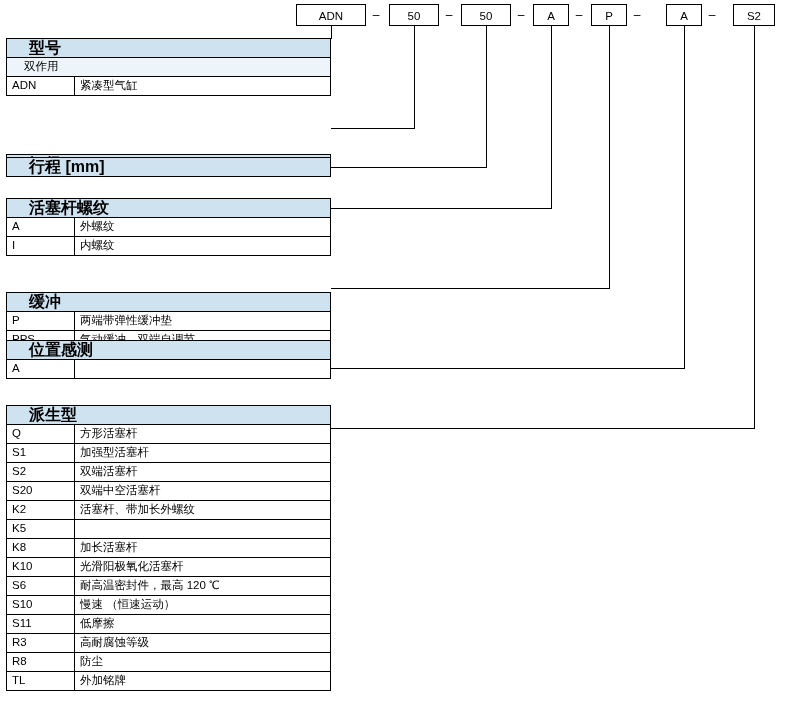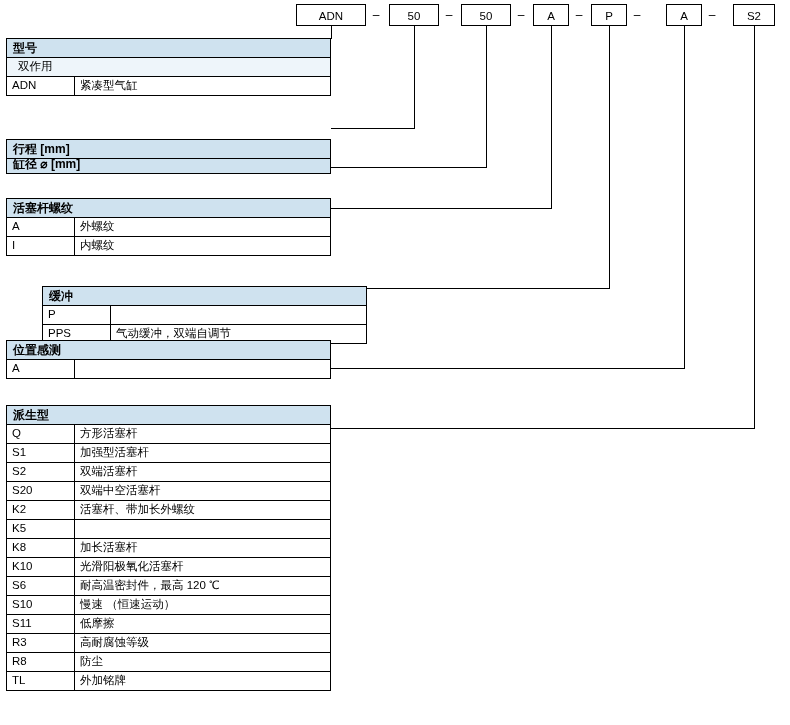"型号" .hdr { font-size: 12px -> 16px; padding-left: 6px -> 22px }
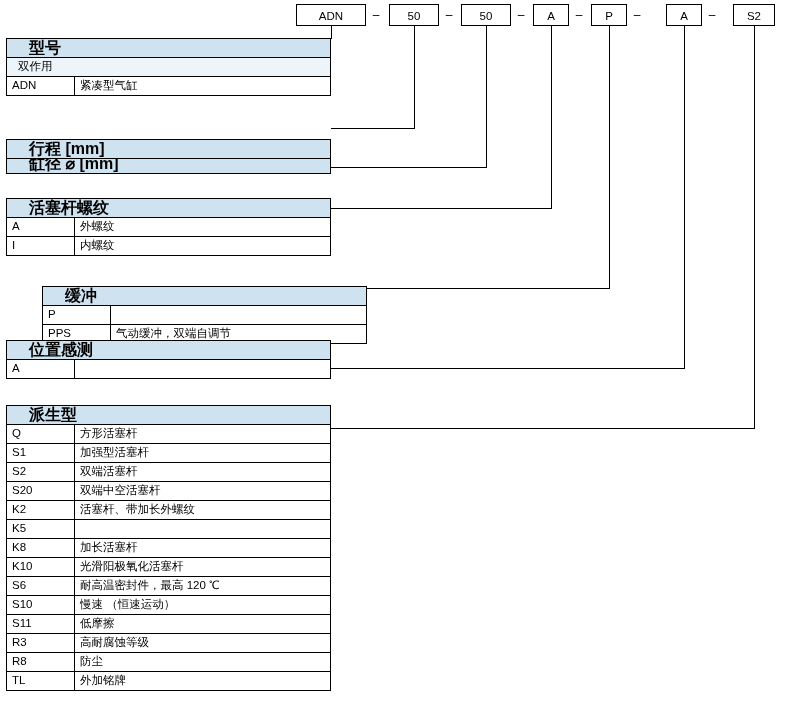"双作用" .sub { padding-left: 11px -> 17px }
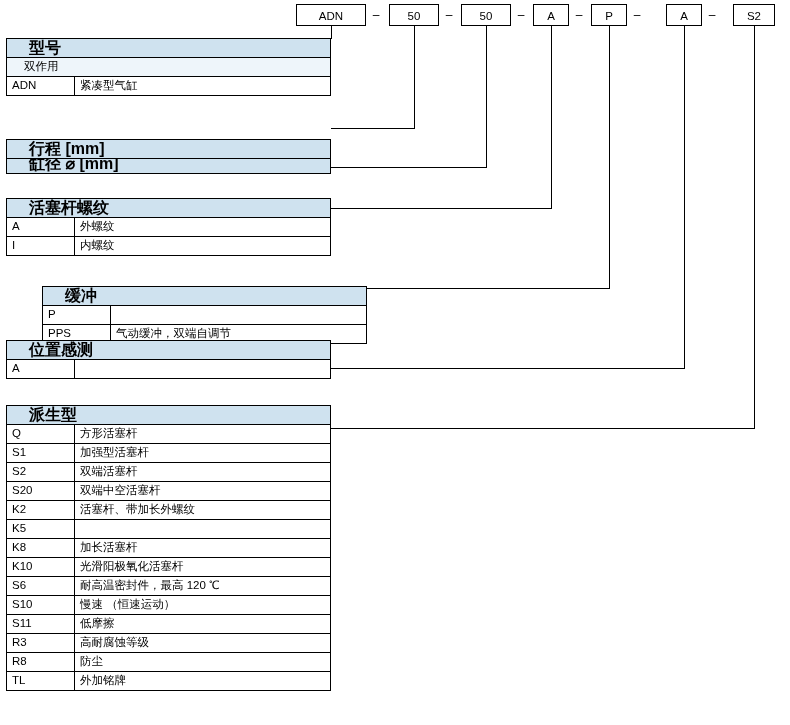"行程 [mm]" div.block { top: 139px -> 157px }
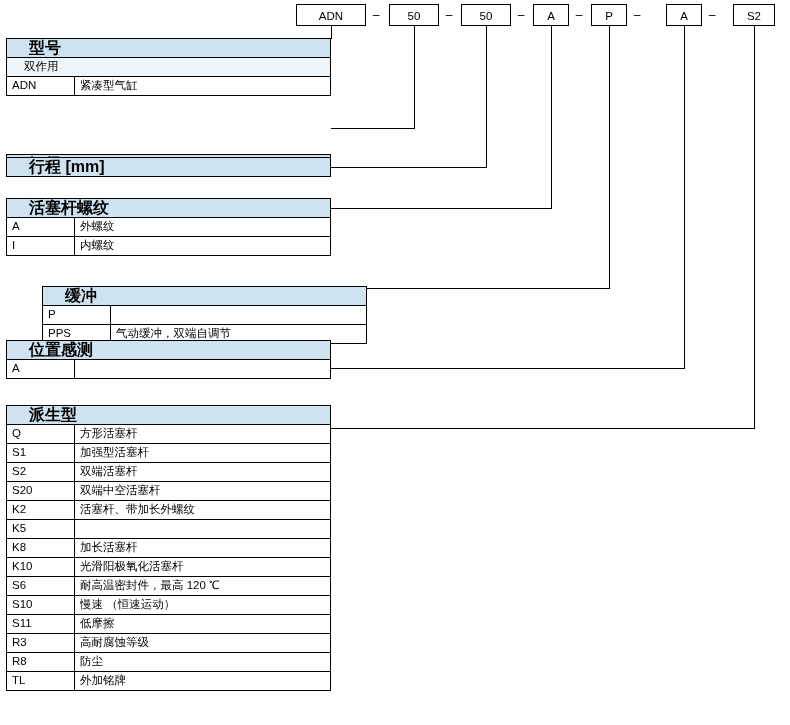"缓冲" div.block { margin-left: 36px -> none; top: 286px -> 292px }
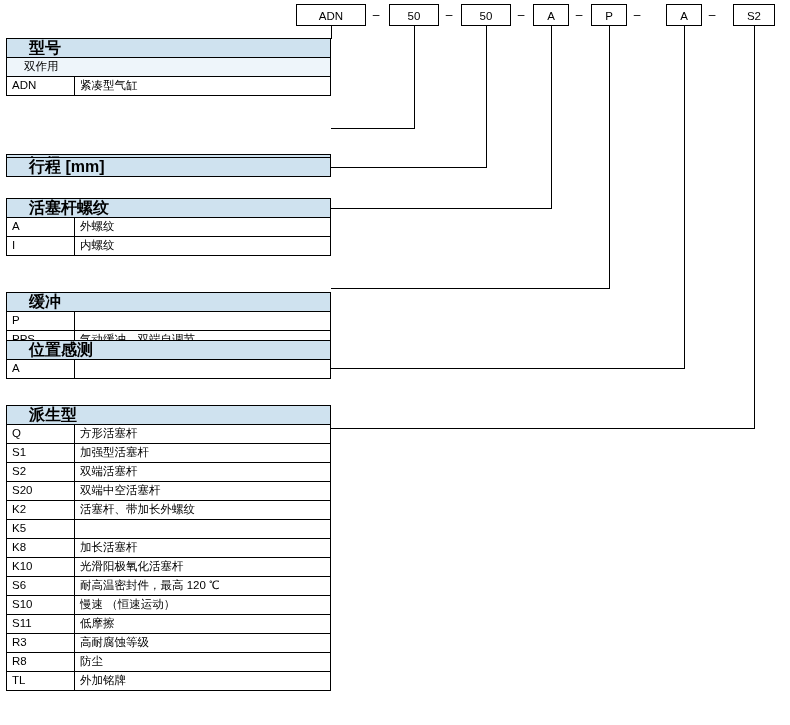"两端带弹性缓冲垫" div.c2 { html: none -> <div>两端带弹性缓冲垫</div> }
